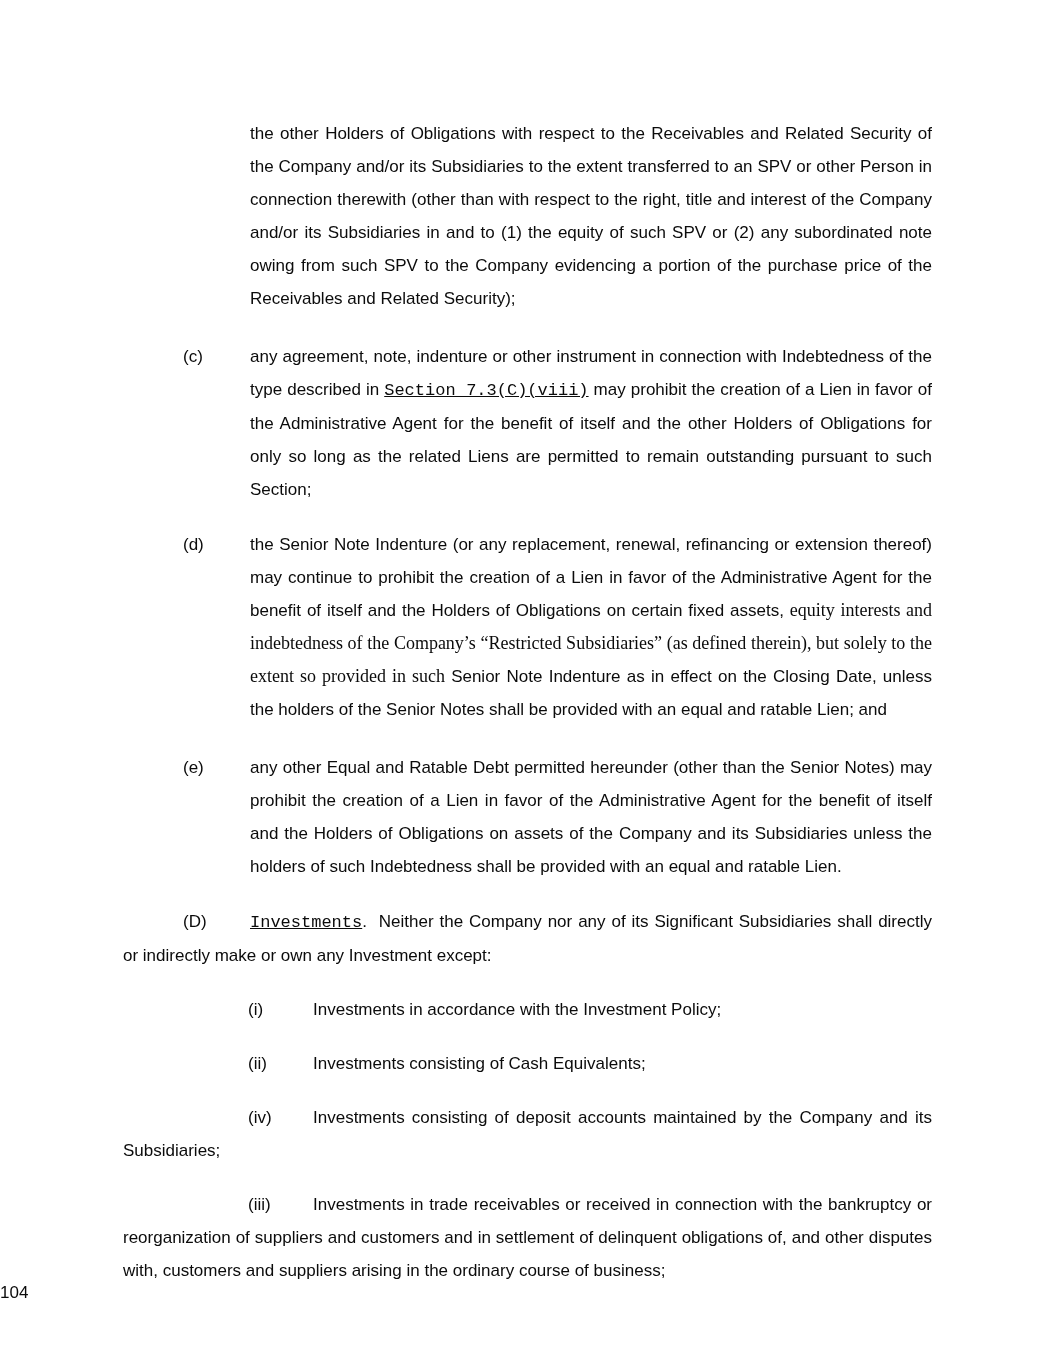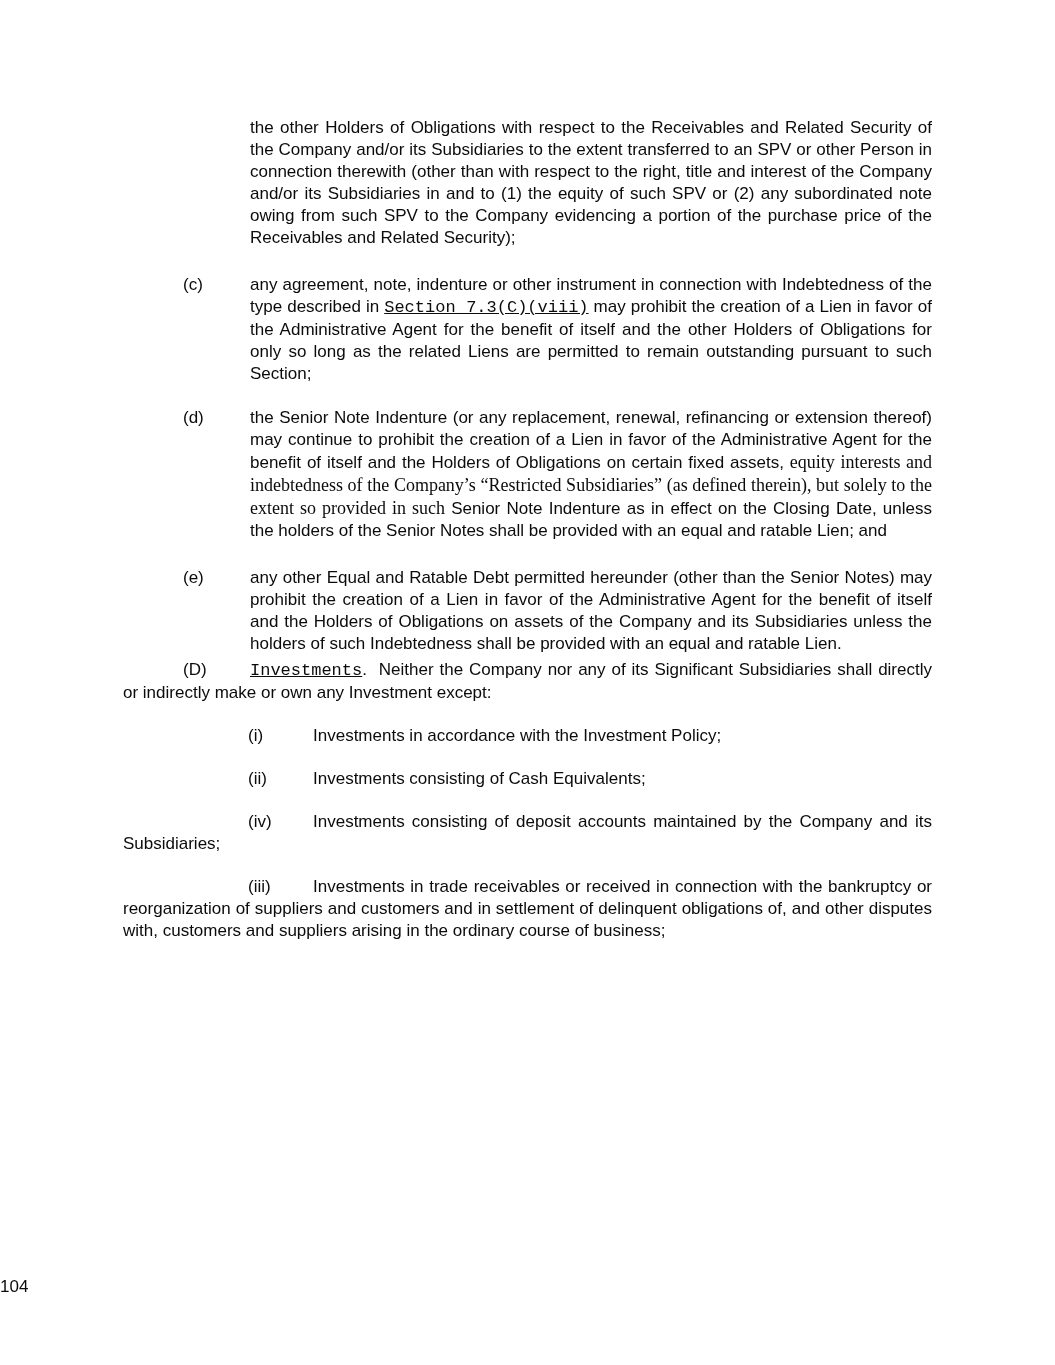"the other Holders of Obligations" .page { line-height: 22px -> 33px }
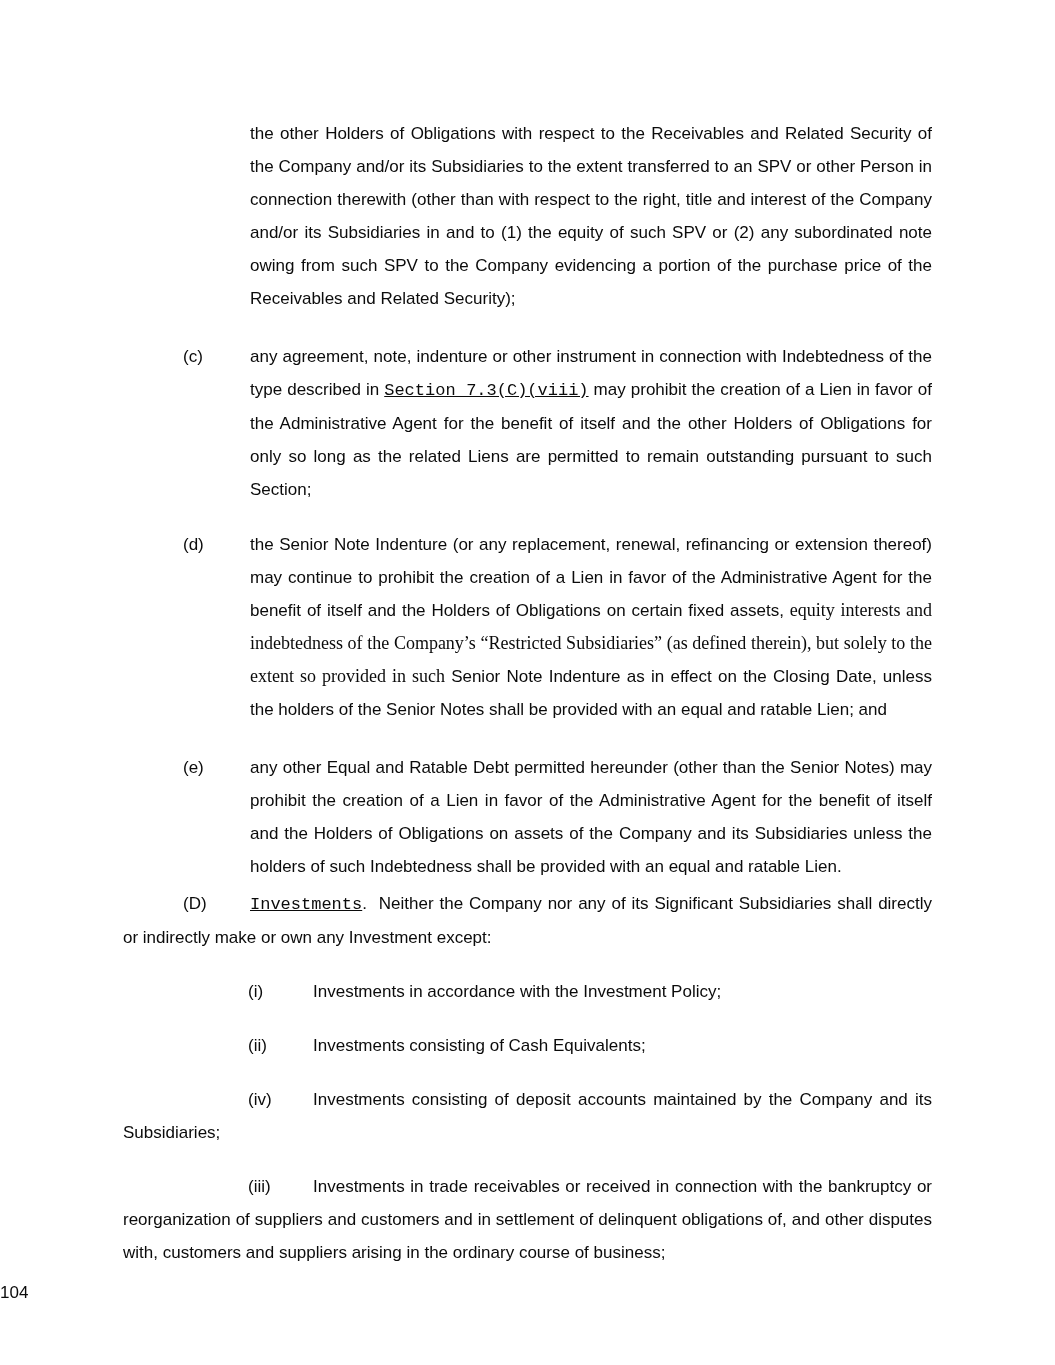"(D) Investments. Neither the Company" .para-D { margin-top: 4px -> 22px }
